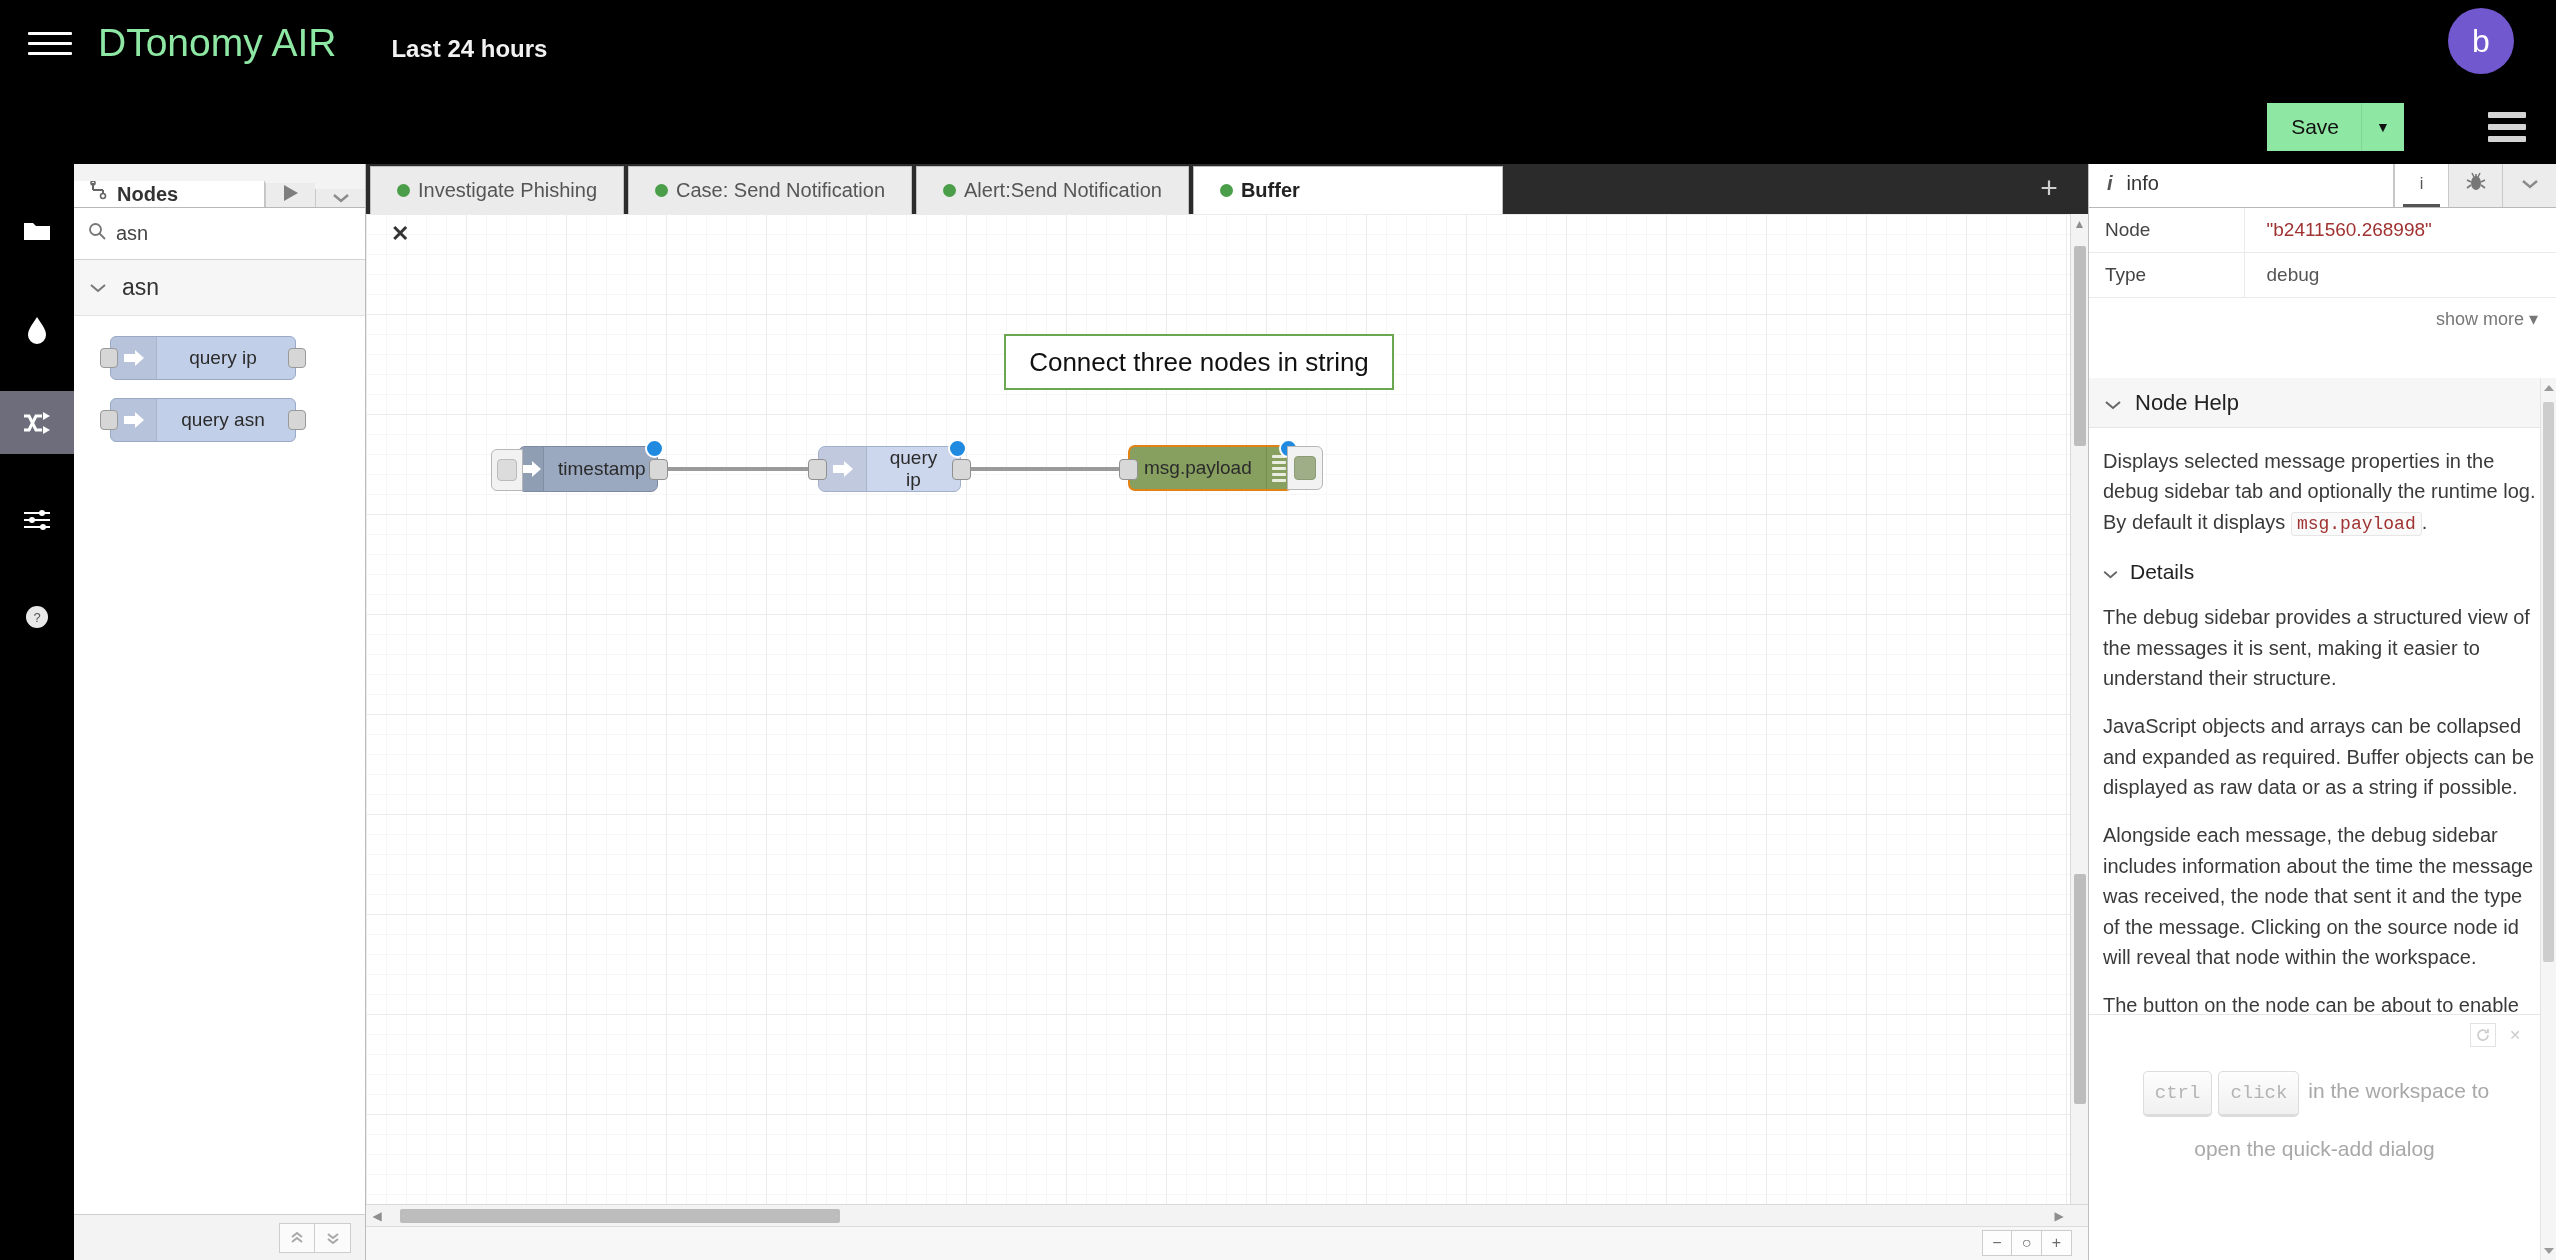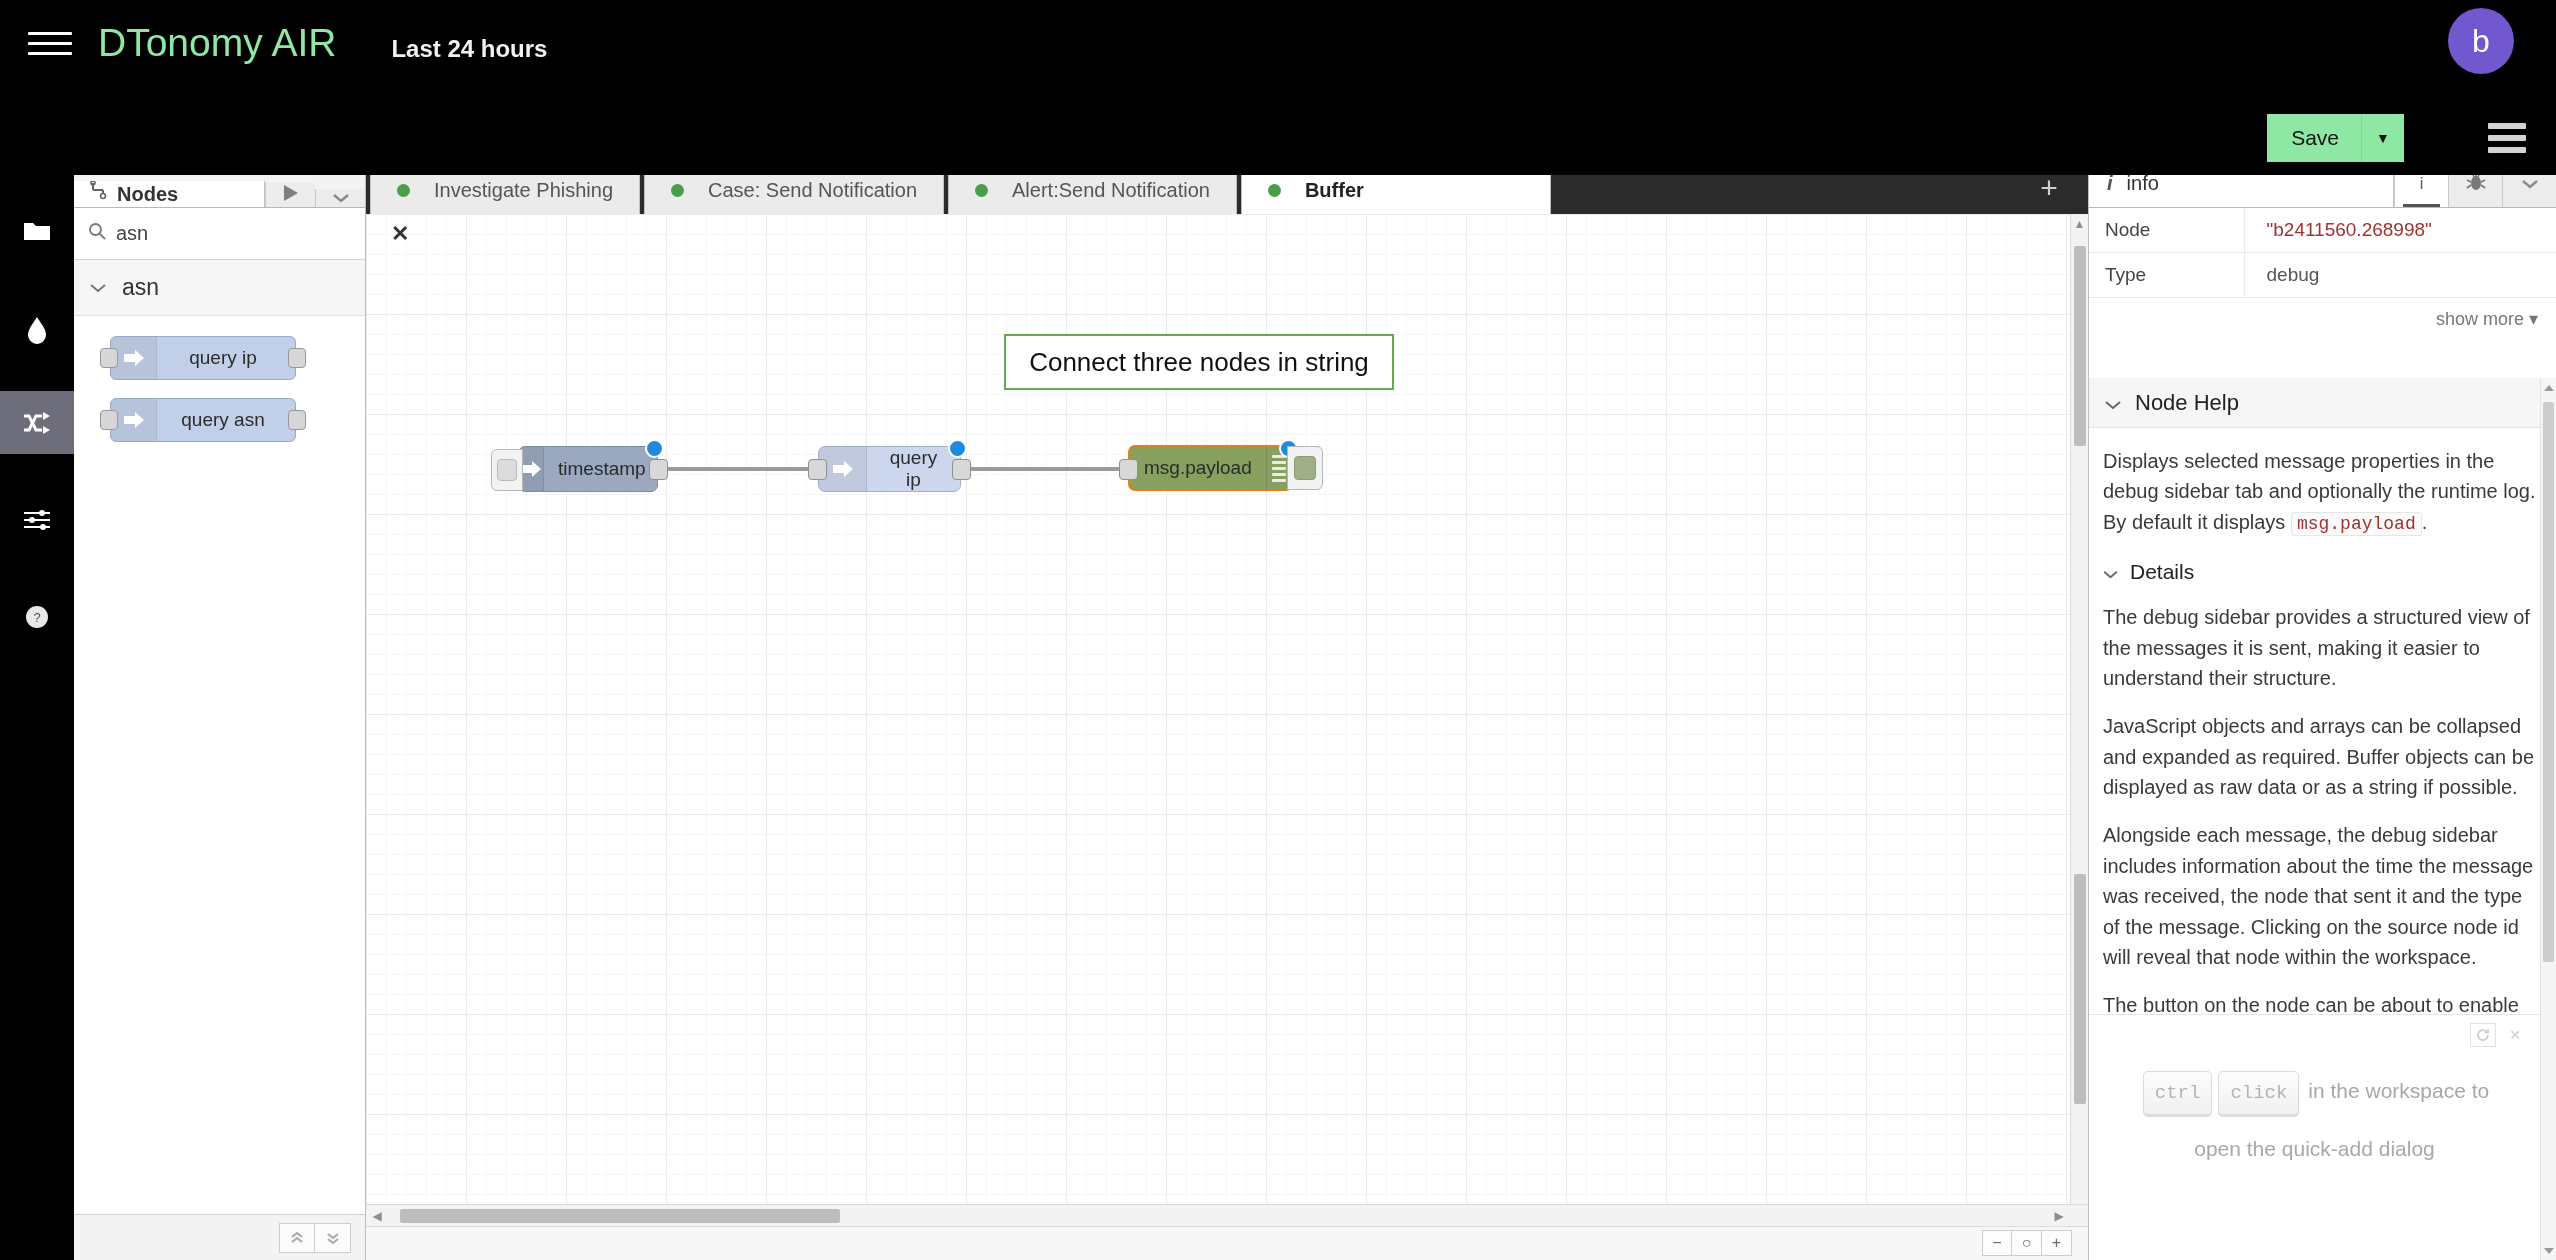"Save" .save-band { top: 101px -> 90px }
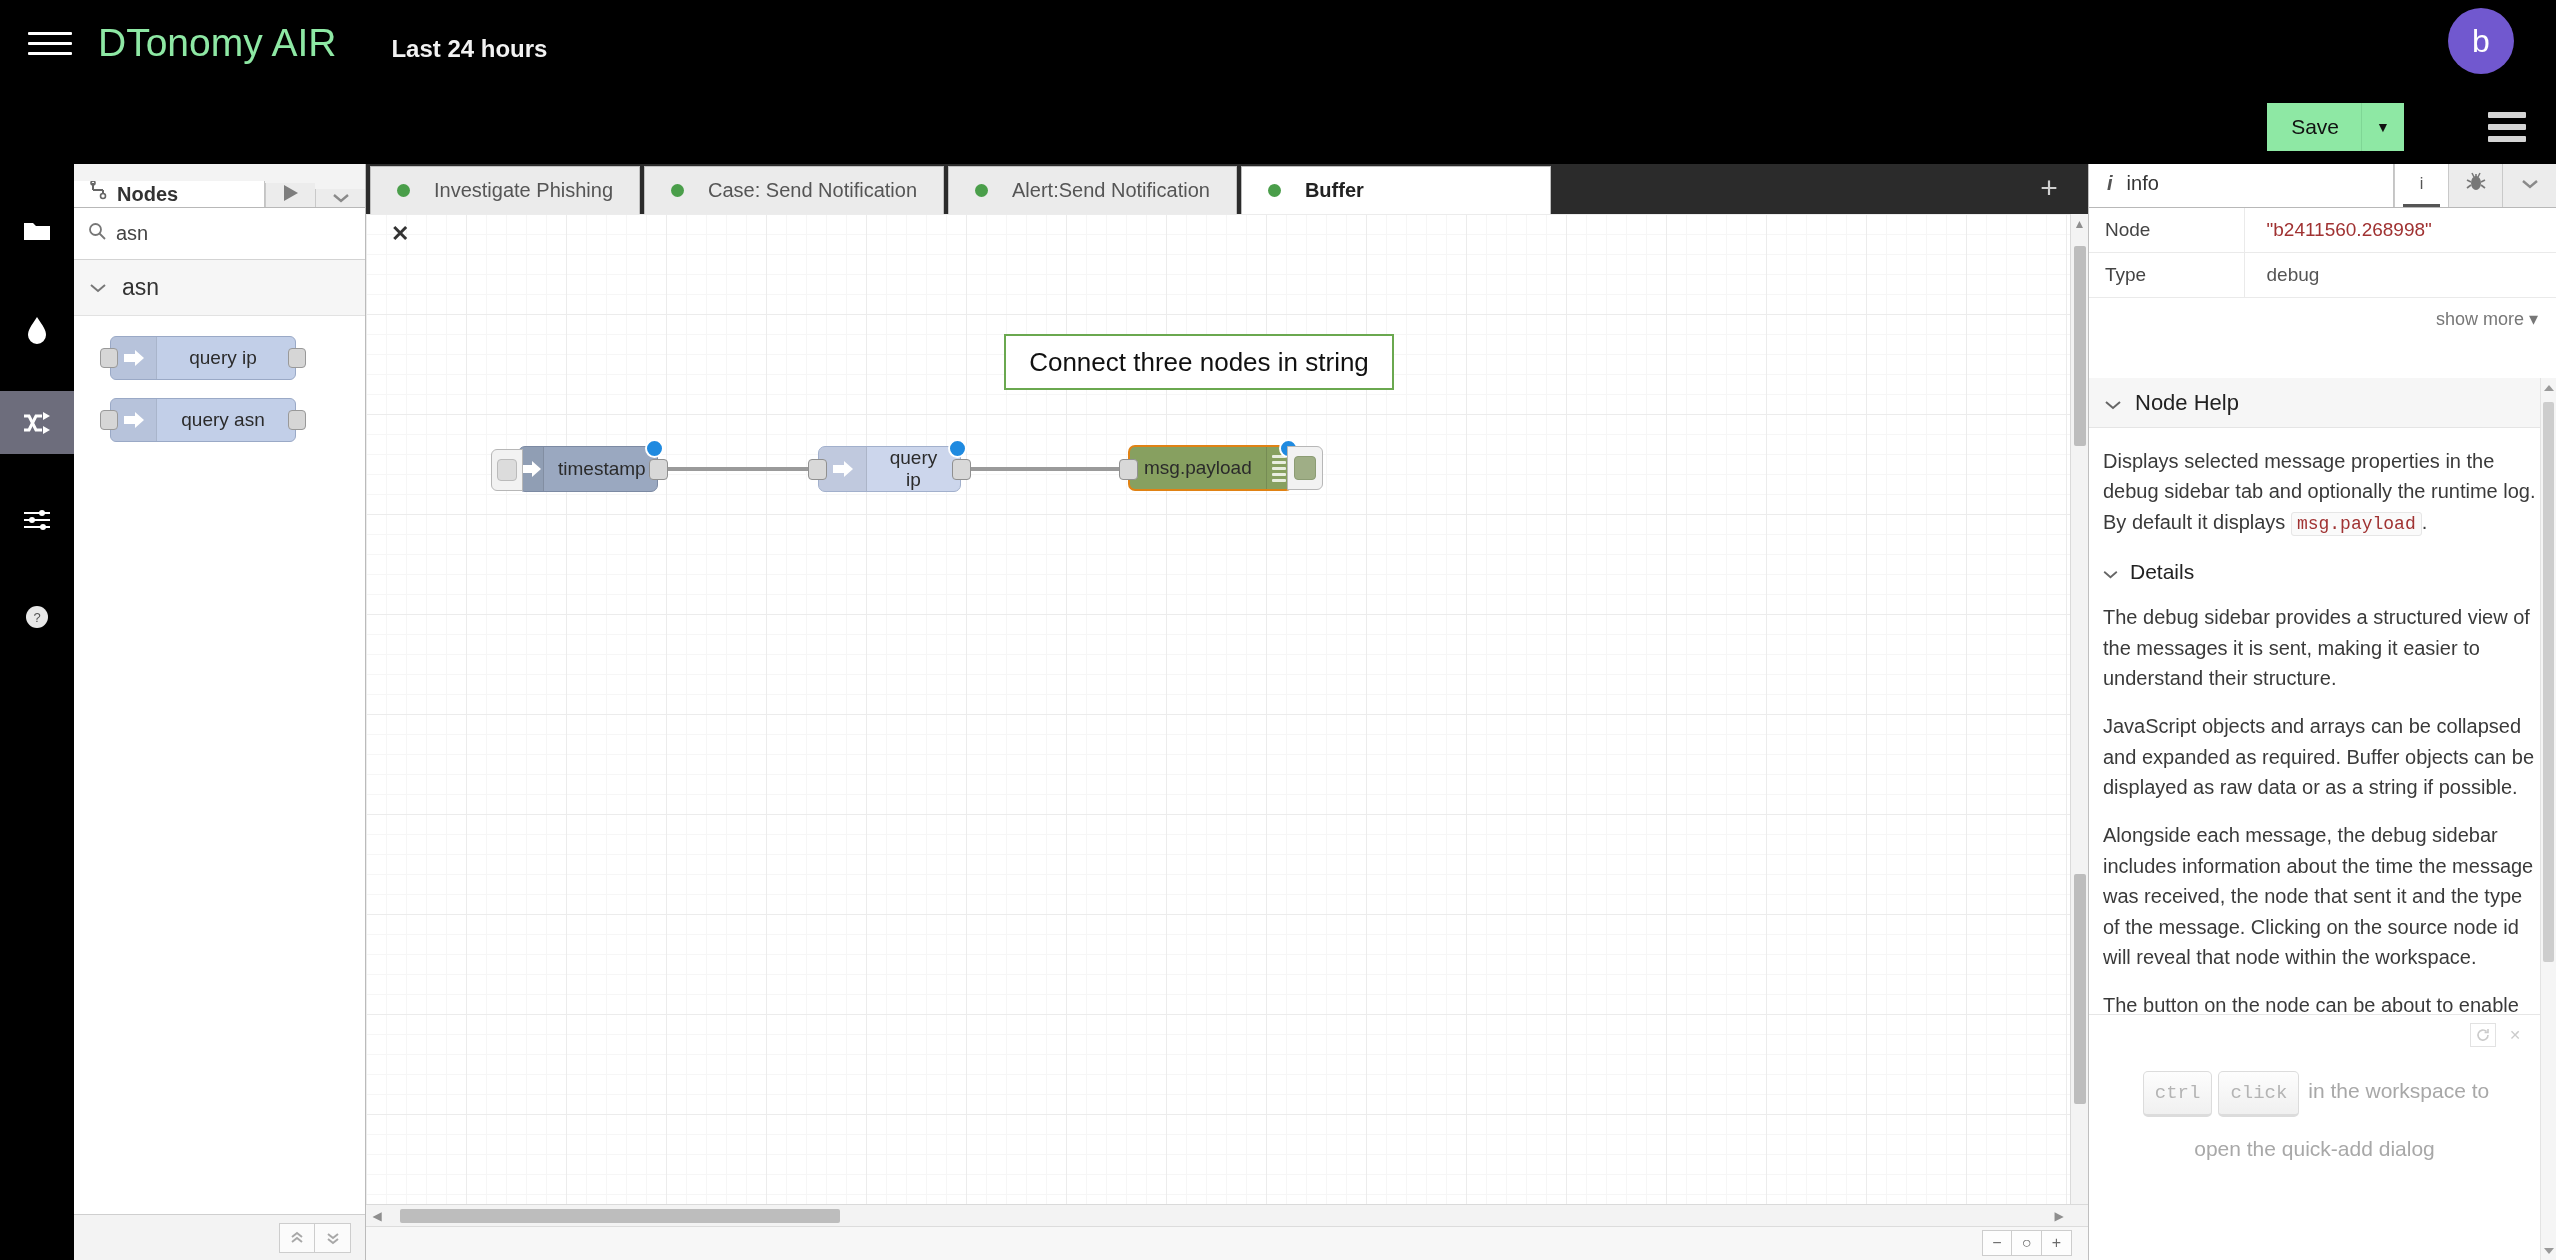"Investigate Phishing" .flow-tab { gap: 24px -> 8px }
